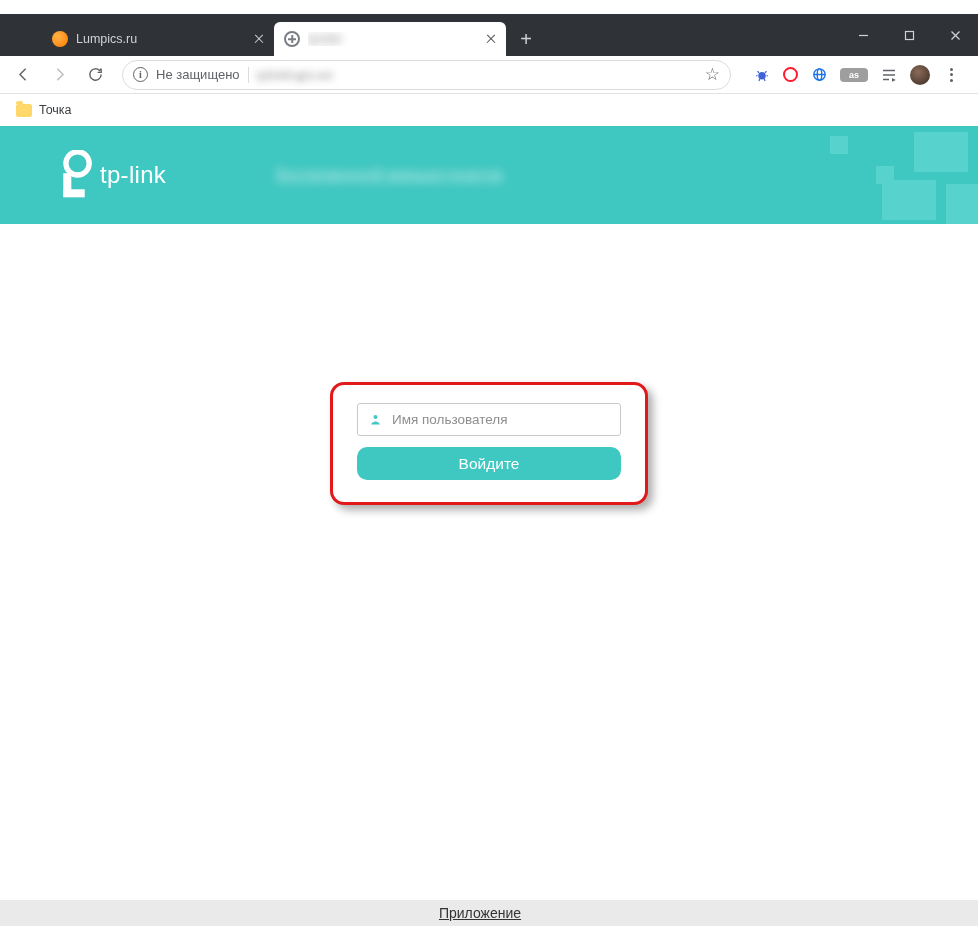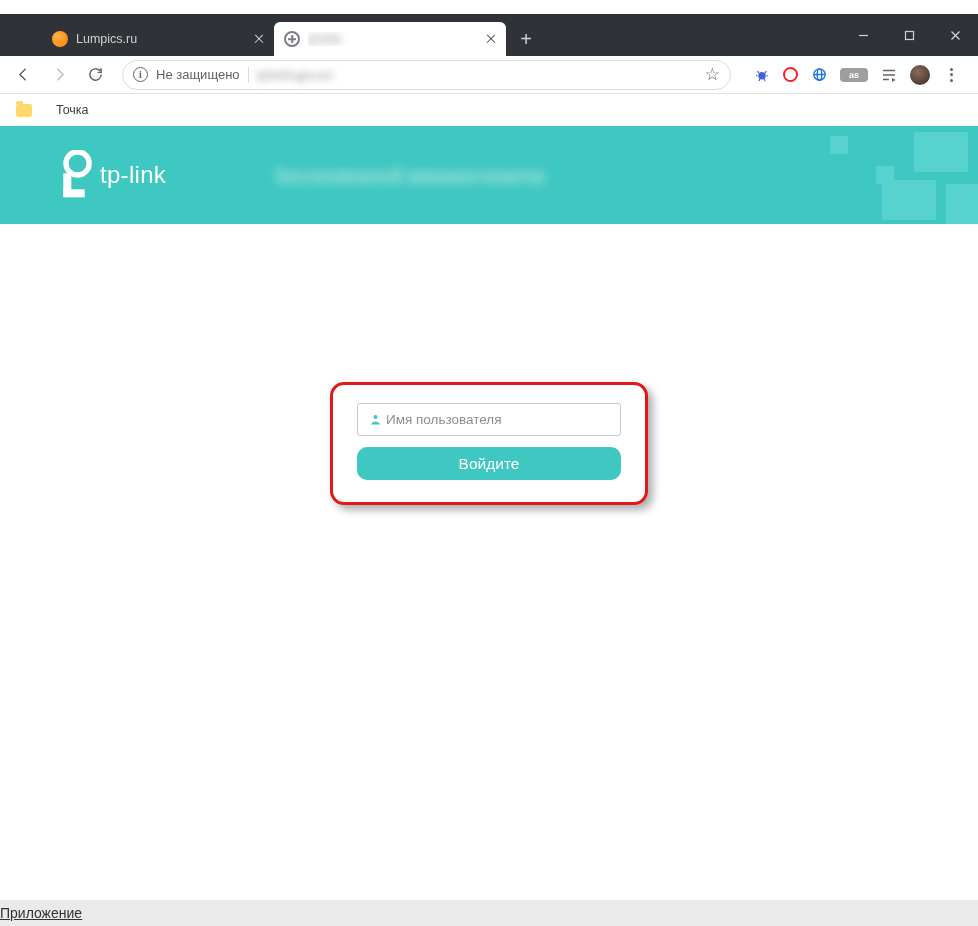"Точка" .bookmarks { gap: 24px -> 7px }
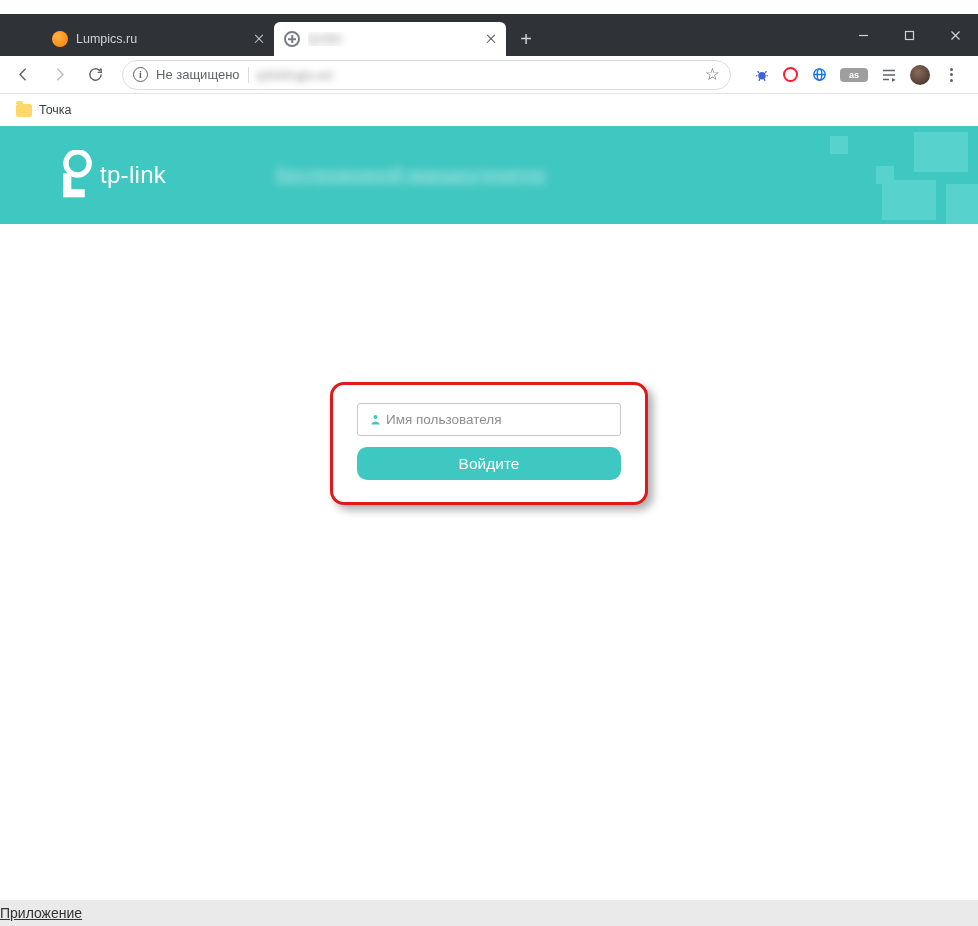"Беспроводной маршрутизатор" .header-text { font-size: 19px -> 16px }
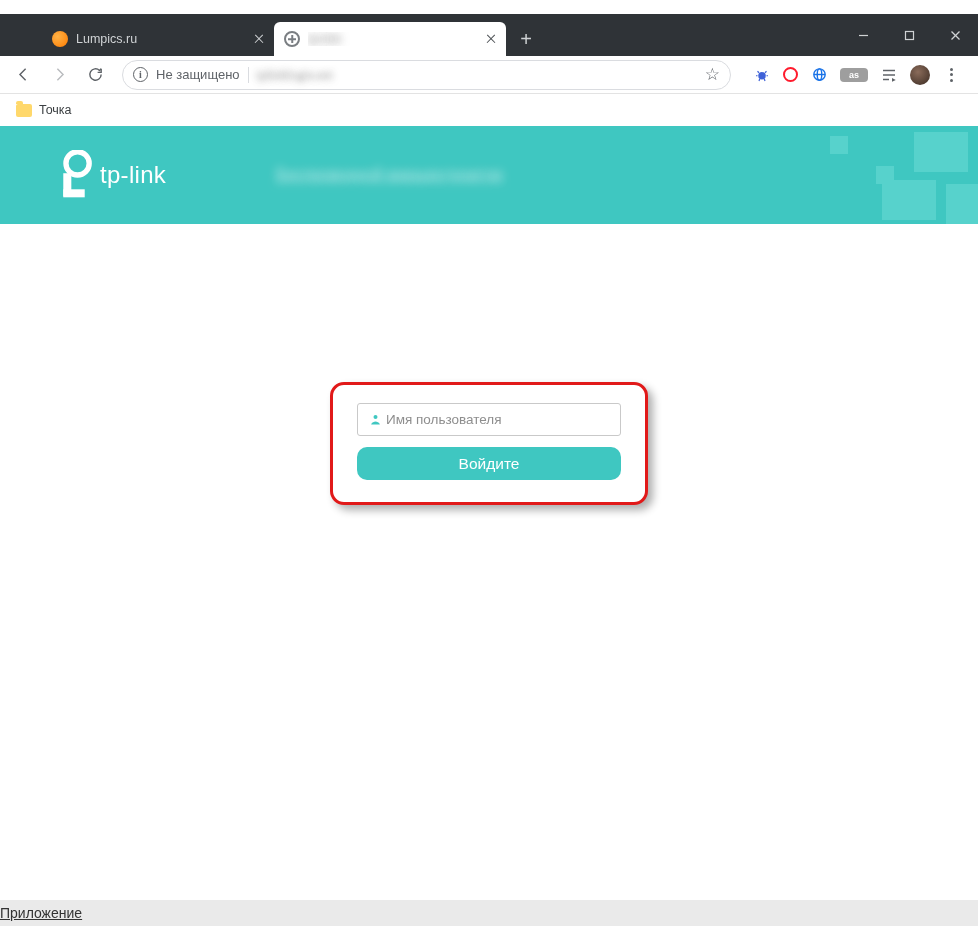"Имя пользователя" .field { gap: 3px -> 9px }
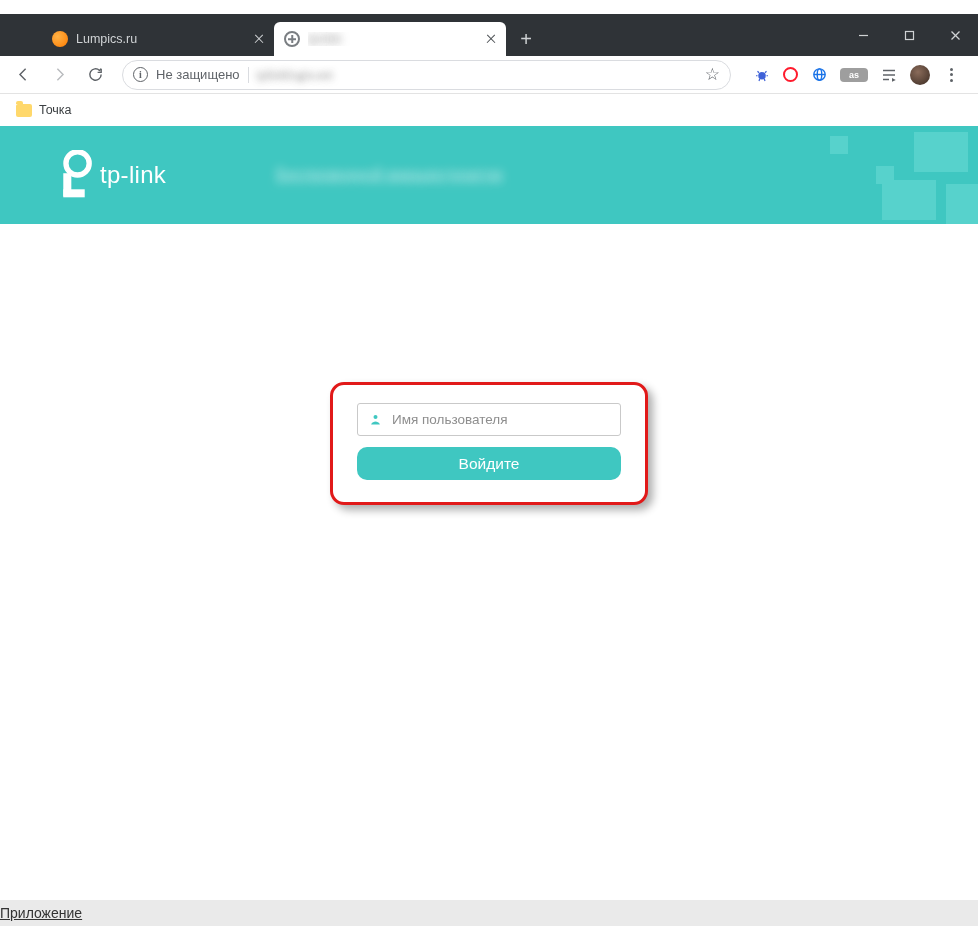"Приложение" .page-footer { justify-content: flex-start -> center }
